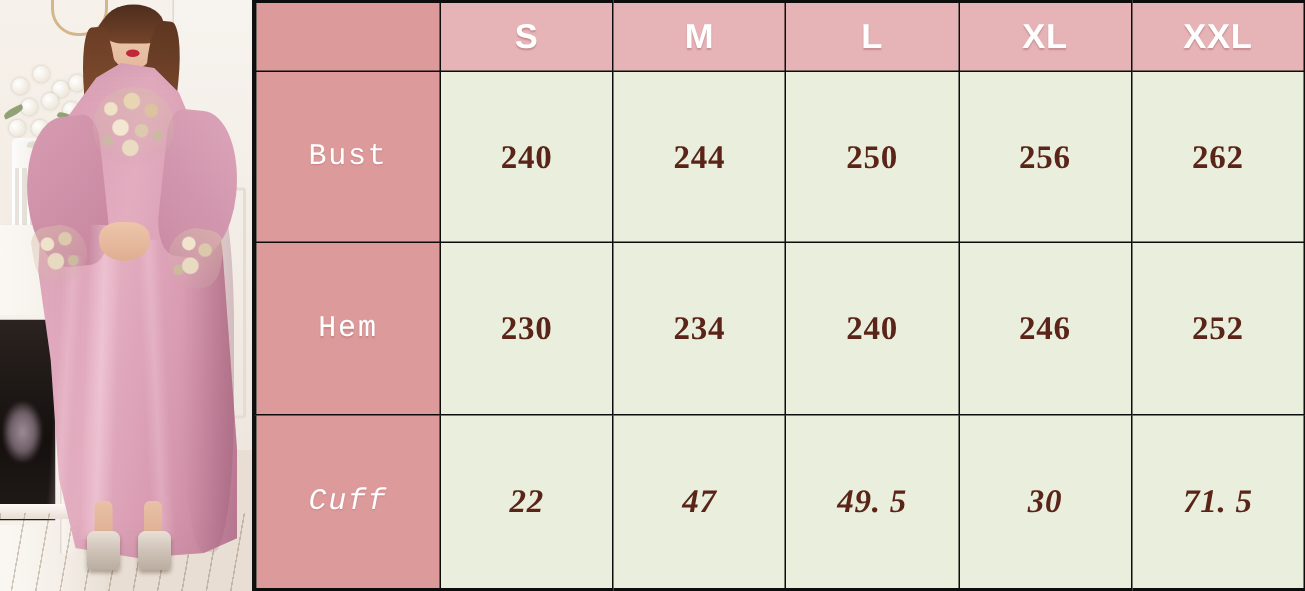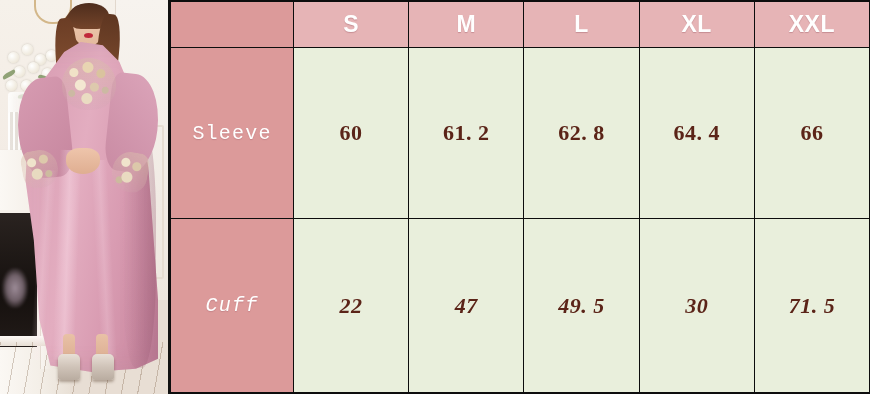"Bust" tr { html: none -> <tr> <td>Bust</td> <td>240</td> <td>244</td> <td>250</td> <td>256</td> <td>262</td> </tr> }
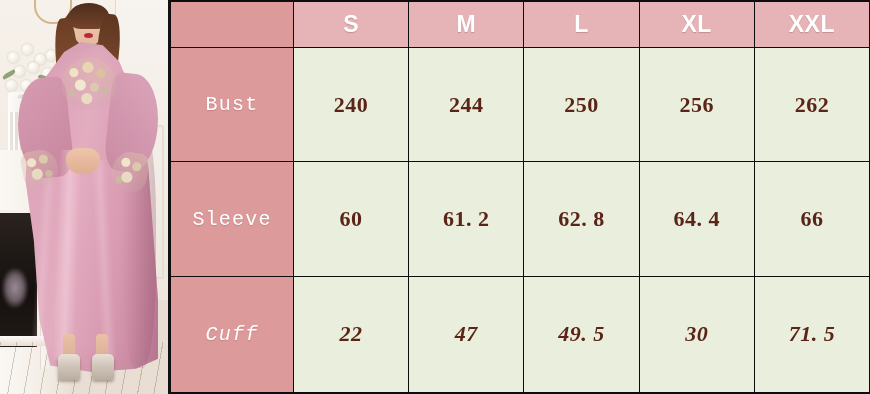"Hem" tr { html: none -> <tr> <td>Hem</td> <td>230</td> <td>234</td> <td>240</td> <td>246</td> <td>252</td> </tr> }
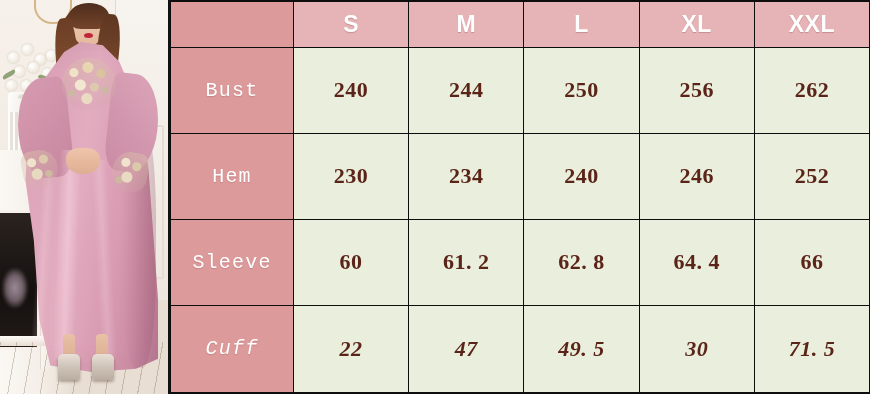"Sleeve" tr { html: <tr> <td>Sleeve</td> <td>60</td> <td>61. 2</td> <td>62. 8</td> <td>64. 4</td> <td>66</td> </tr> -> none }
